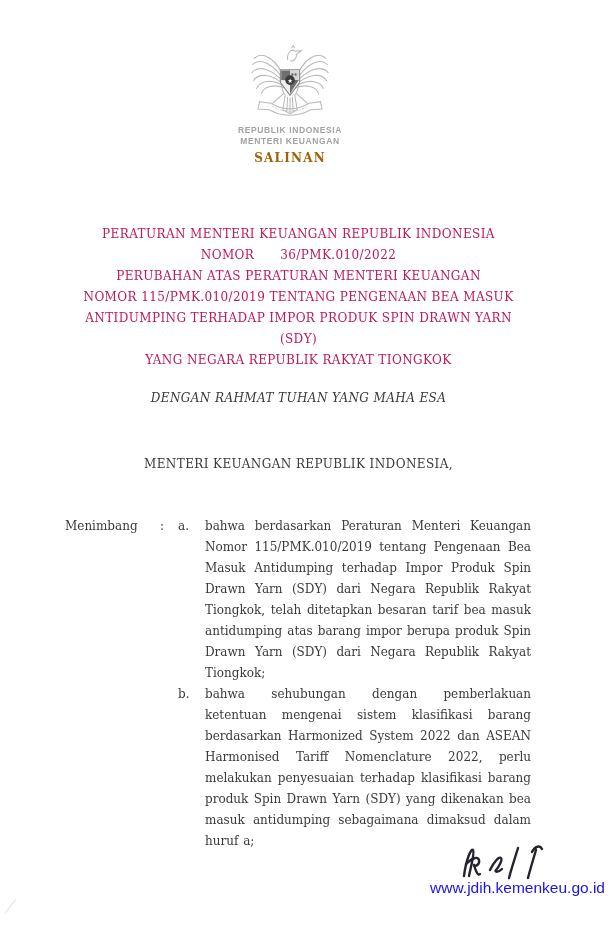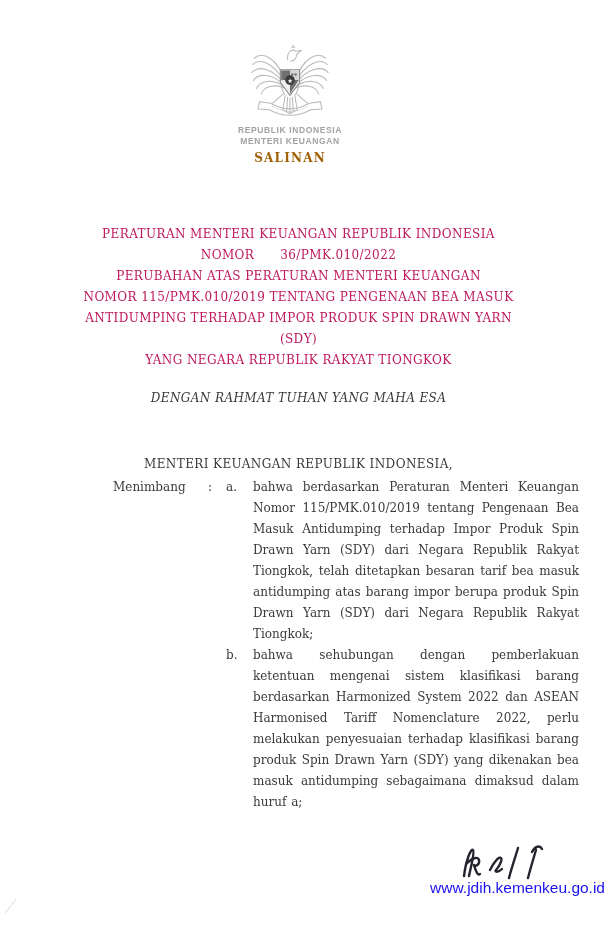"Menimbang" .cons { margin-left: 48px -> none; top: 477px -> 516px }
